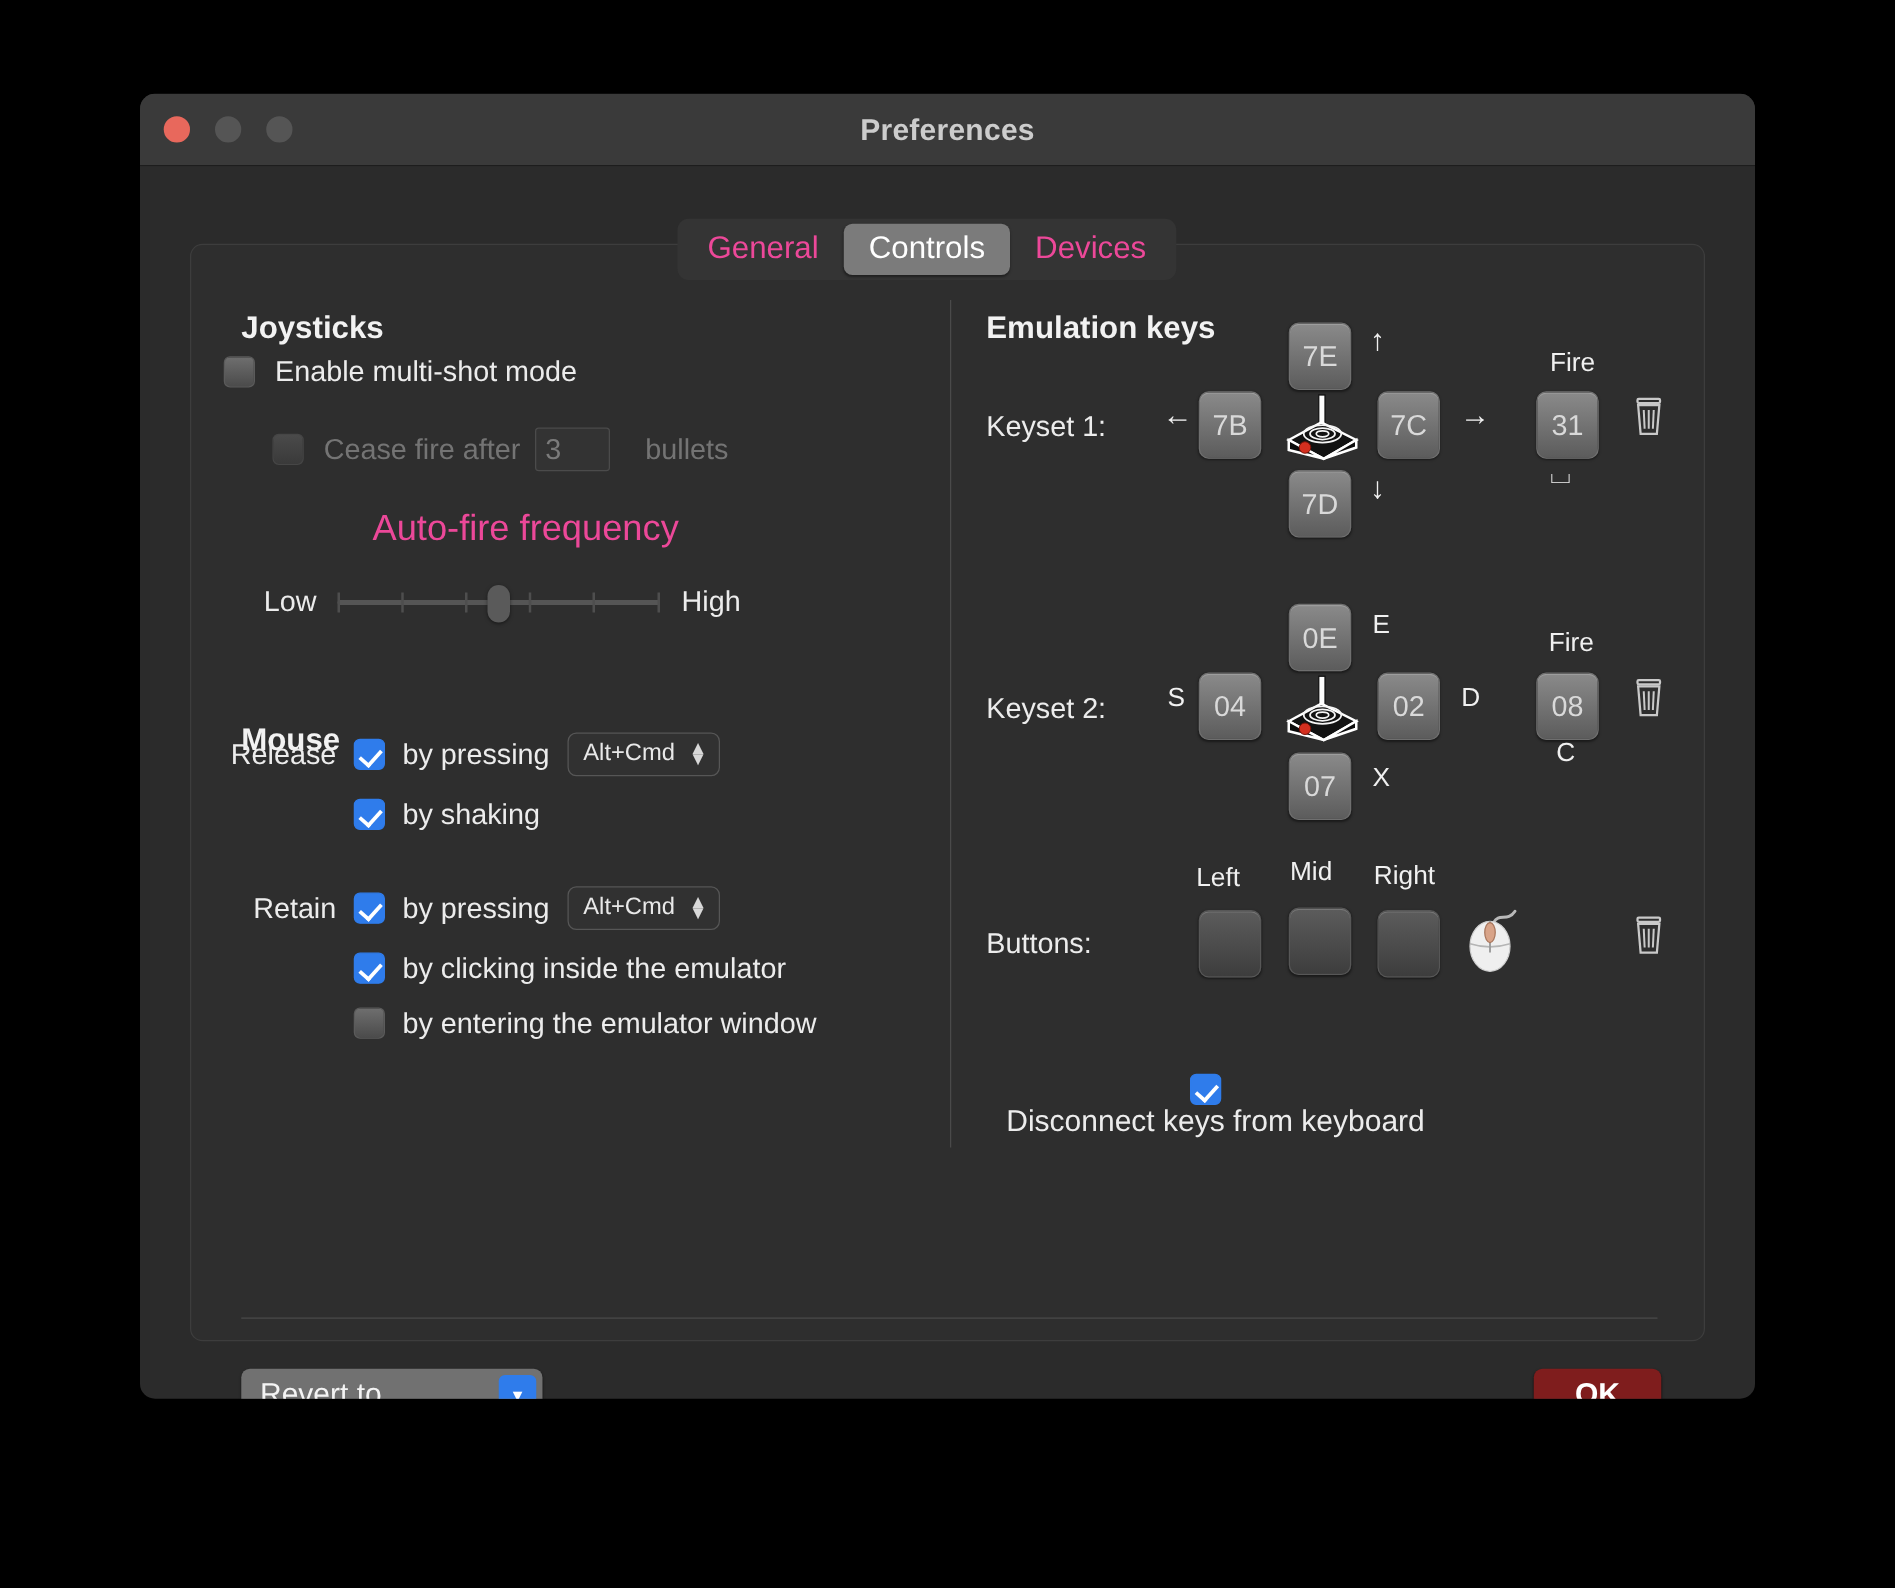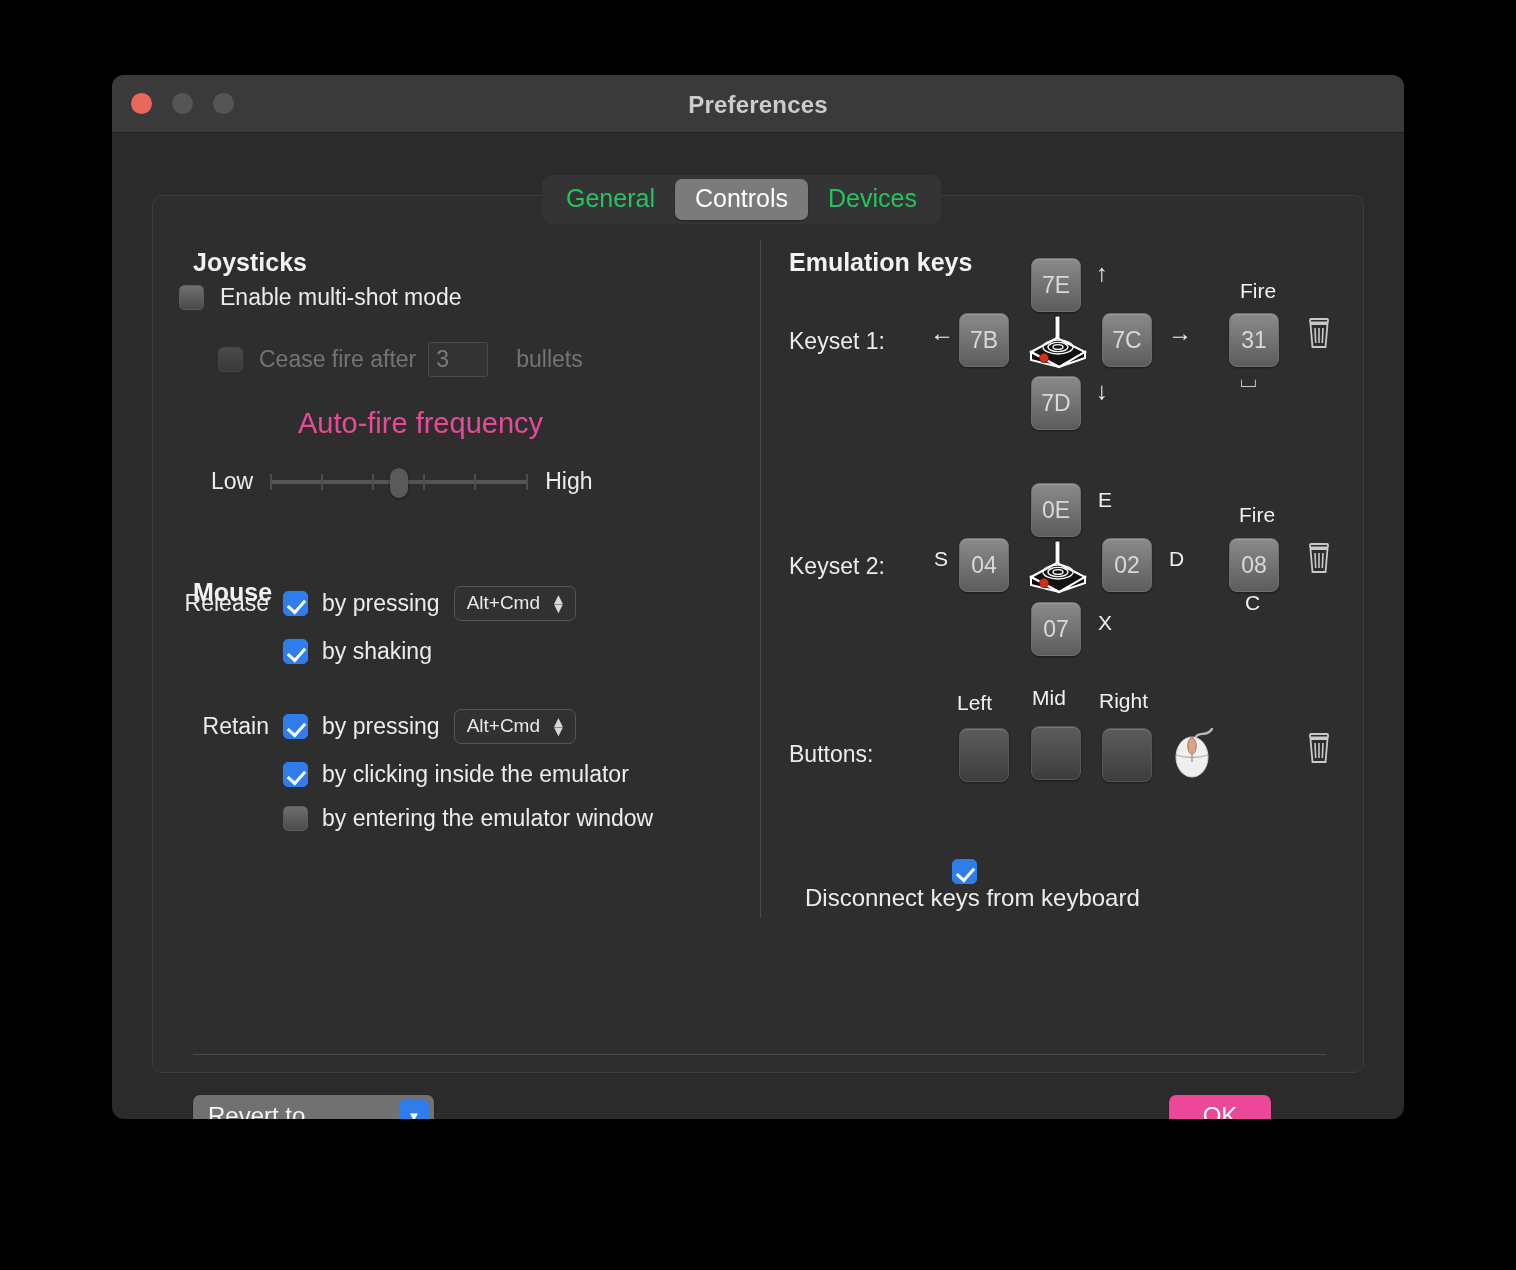"General" .tab { color: #22c55e -> #ec4899 }
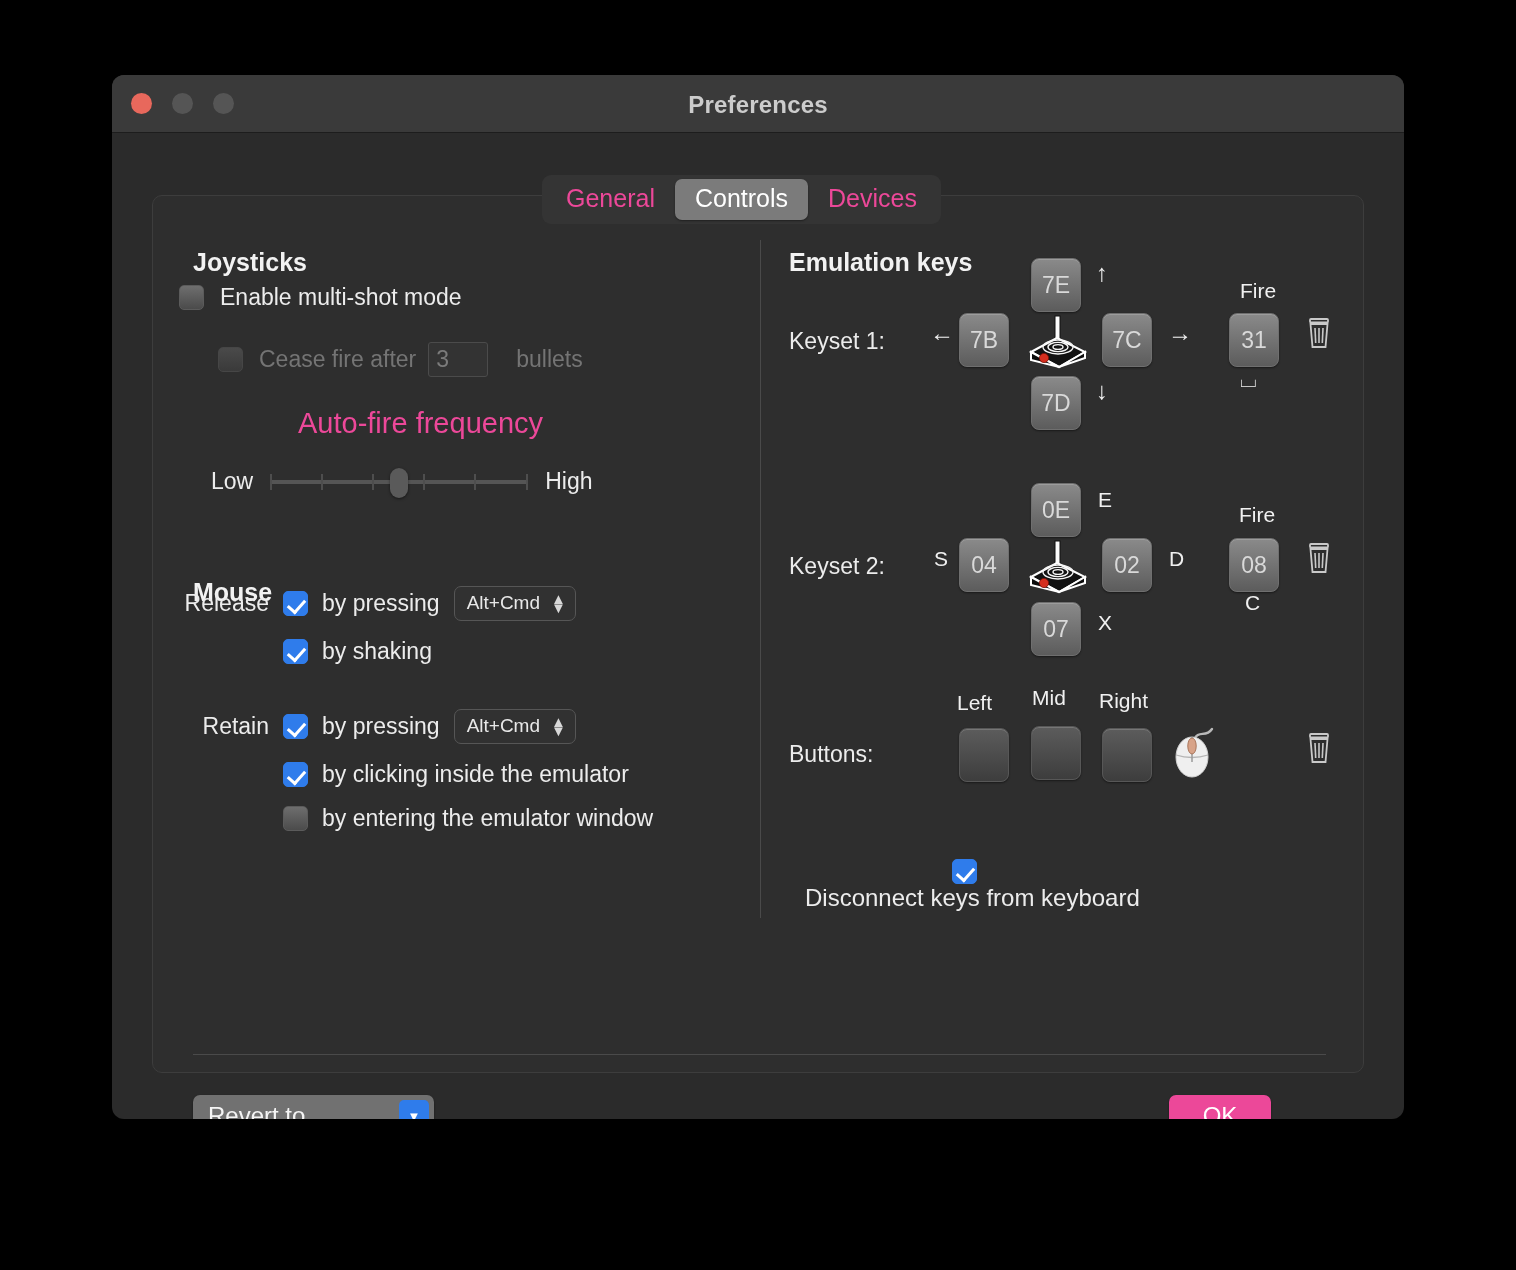"OK" #ok { background: #ec4899 -> #7f1d1d; font-weight: none -> bold; left: 1016px -> 1074px }
